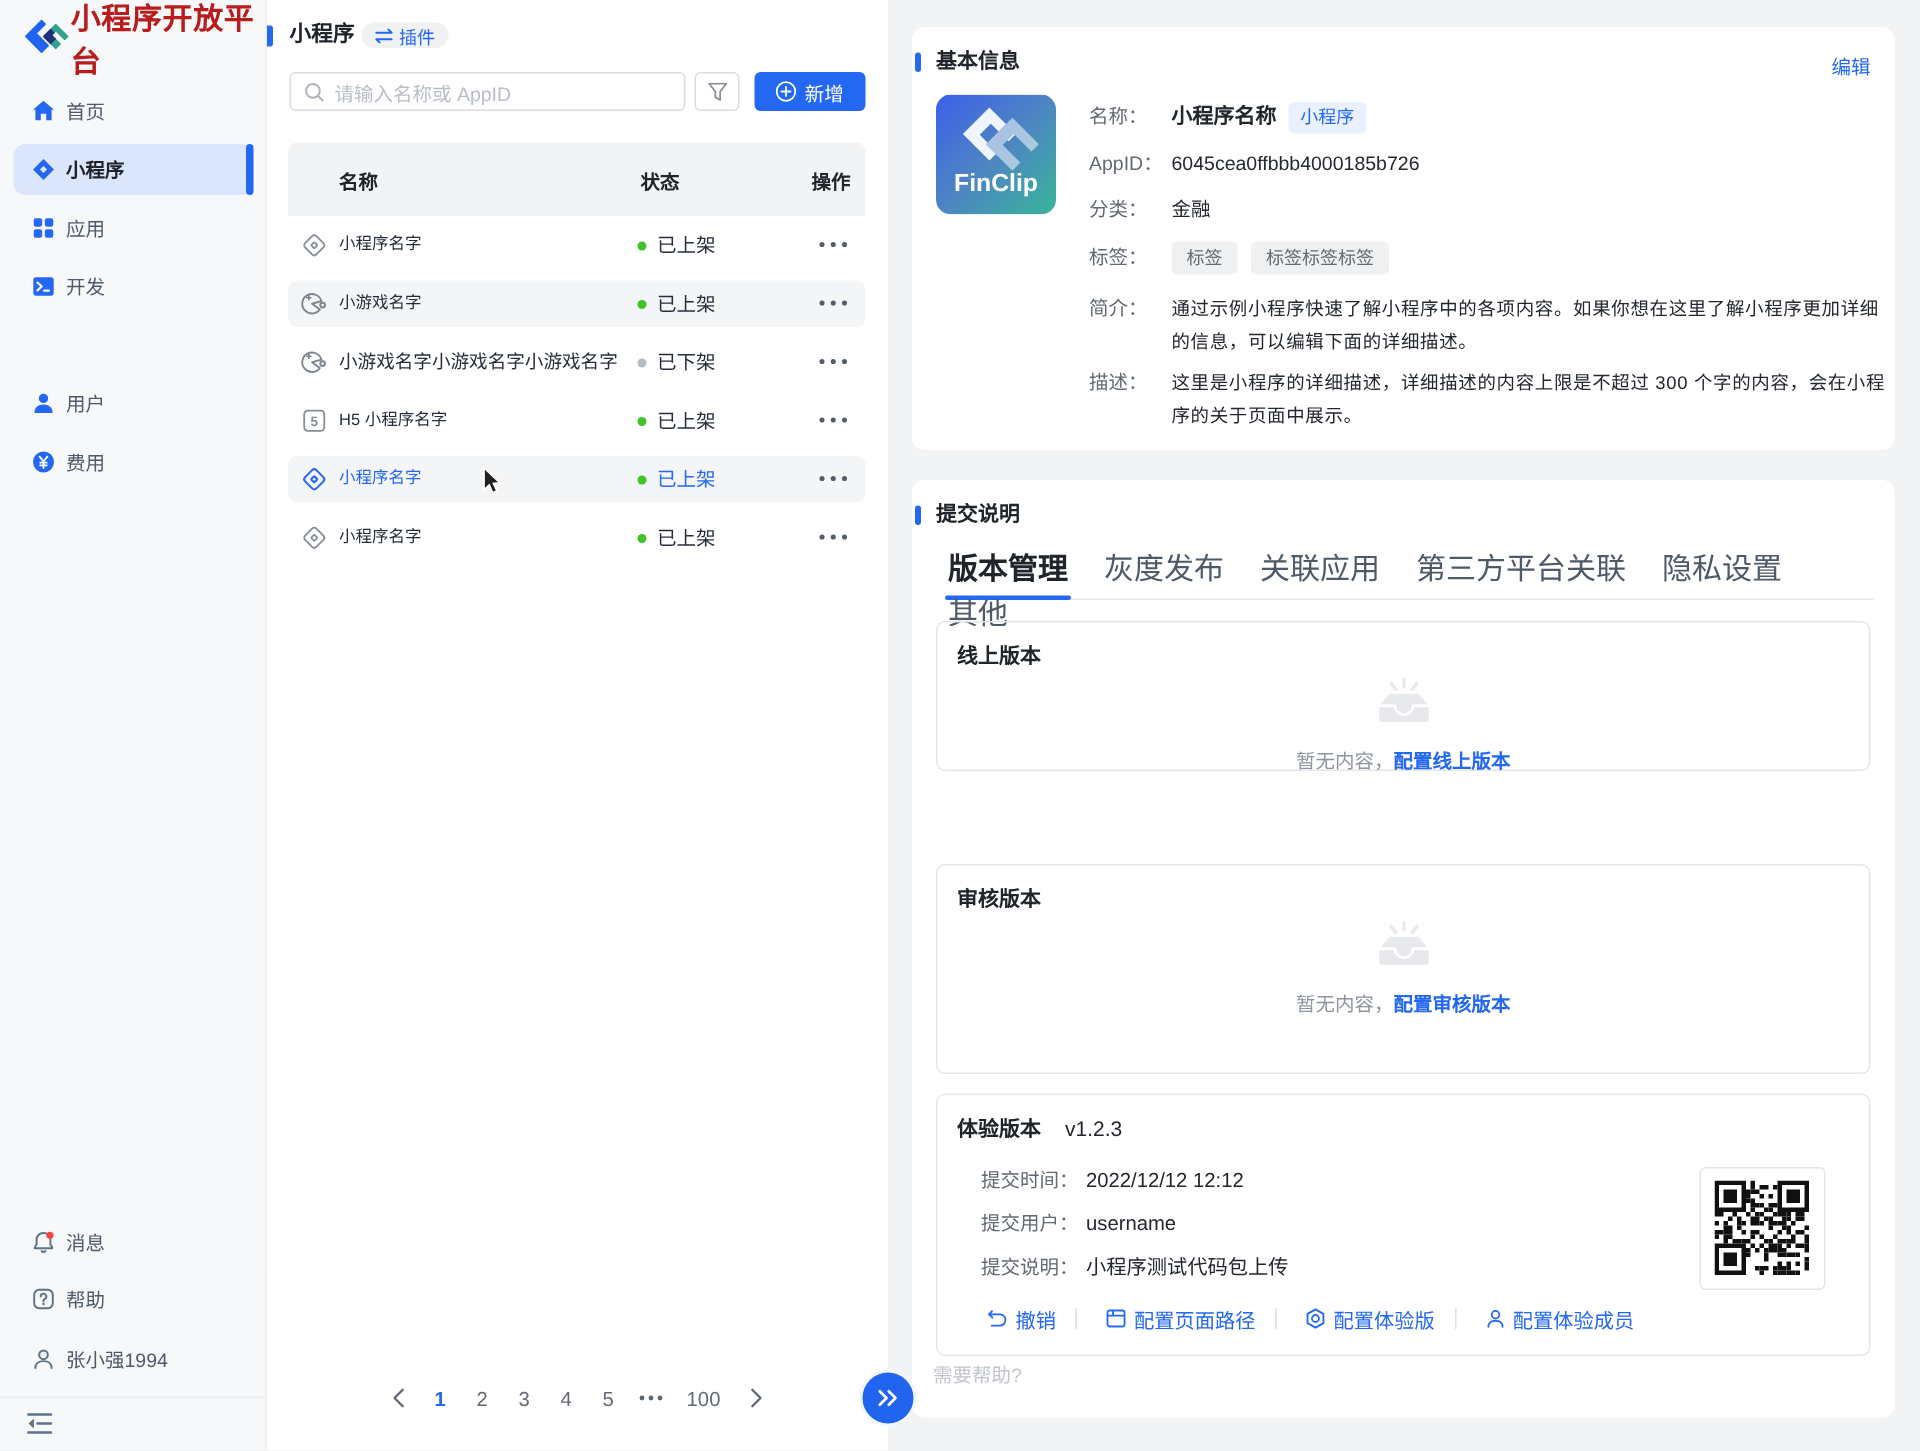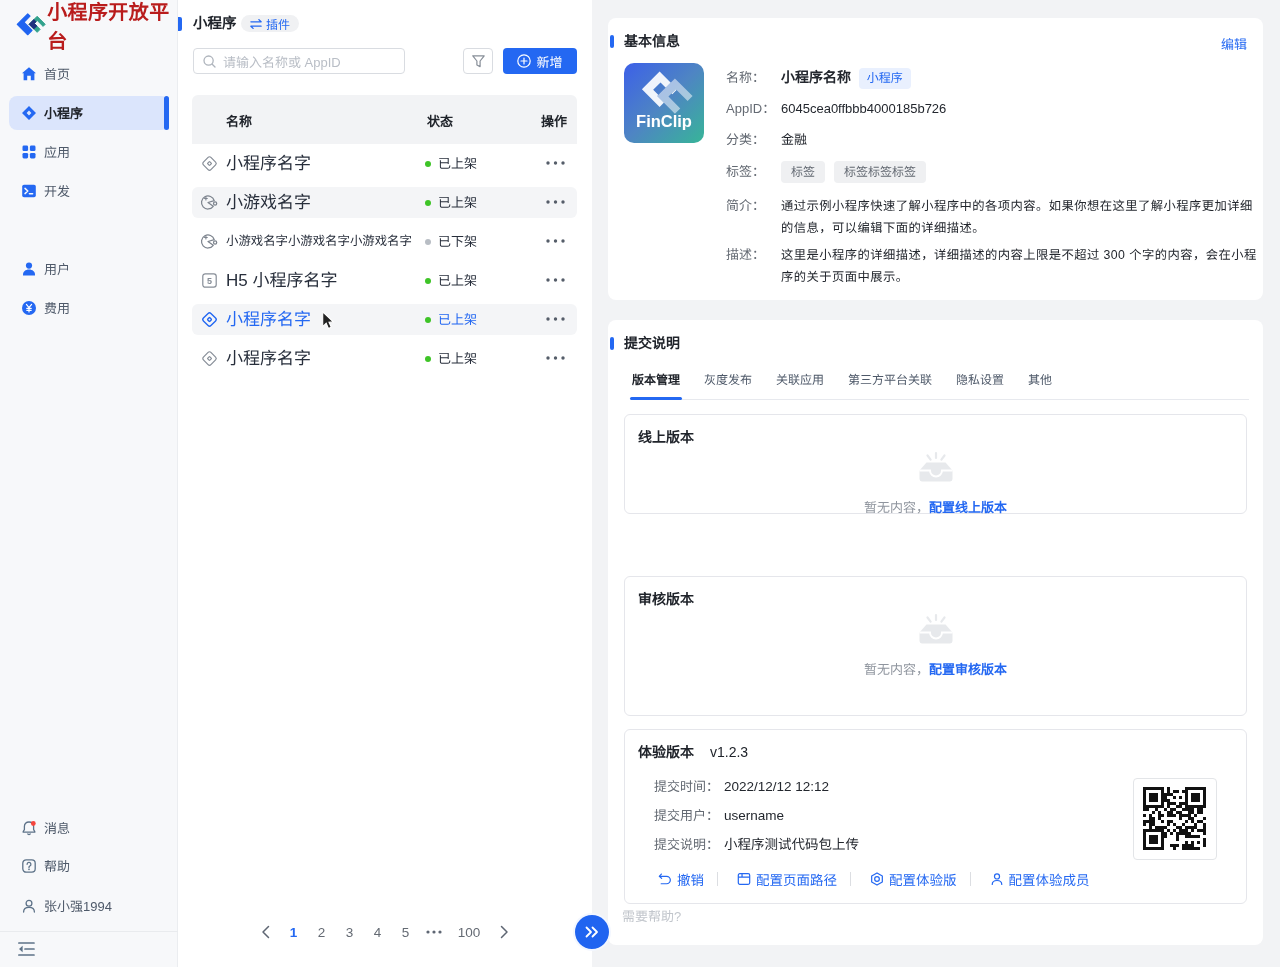"请输入名称或 AppID" .search { width: 212px -> 264px }
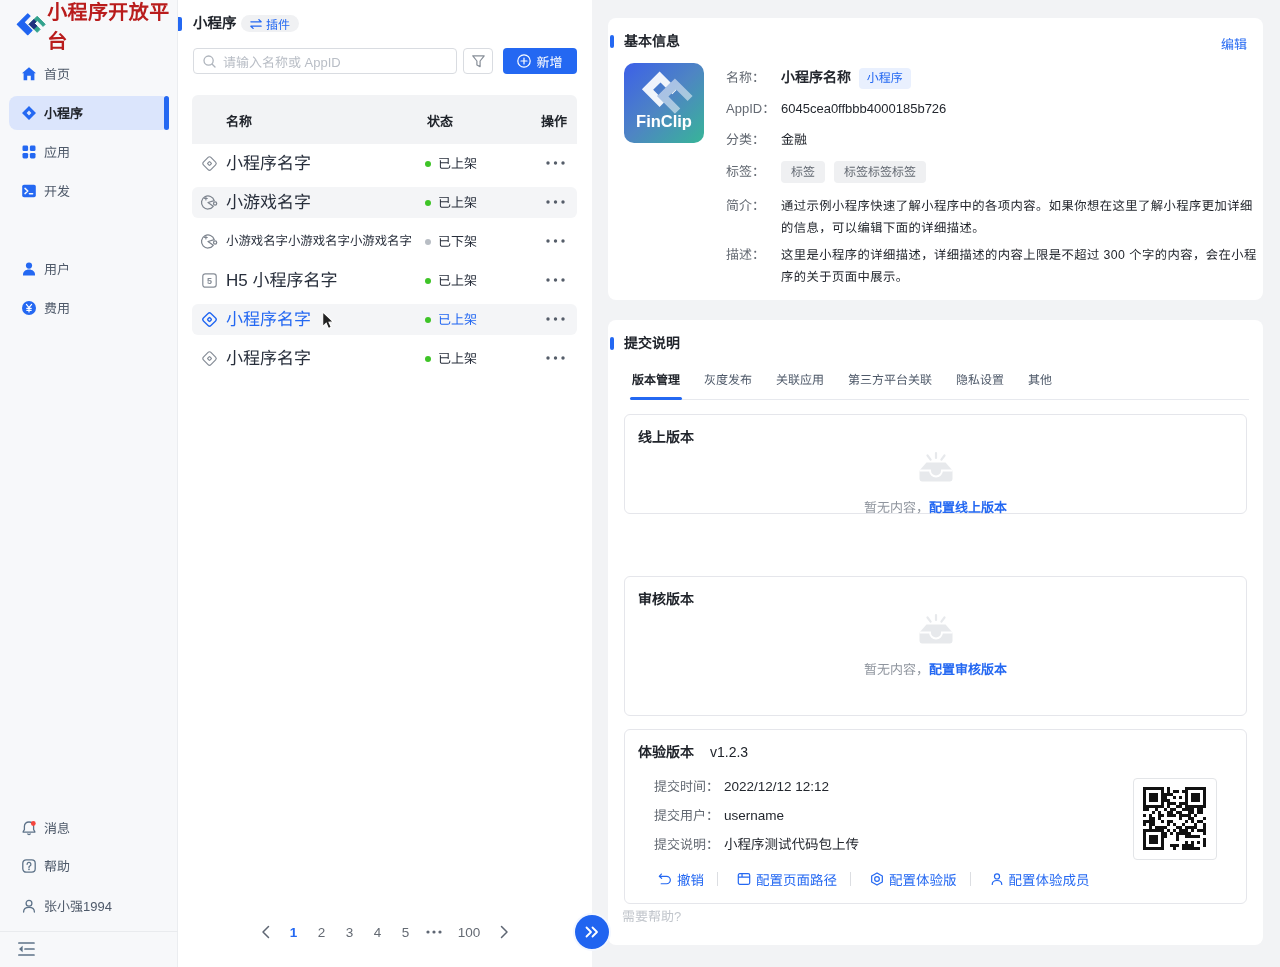"小程序名字" .trow .rname { font-size: 17px -> 11px }
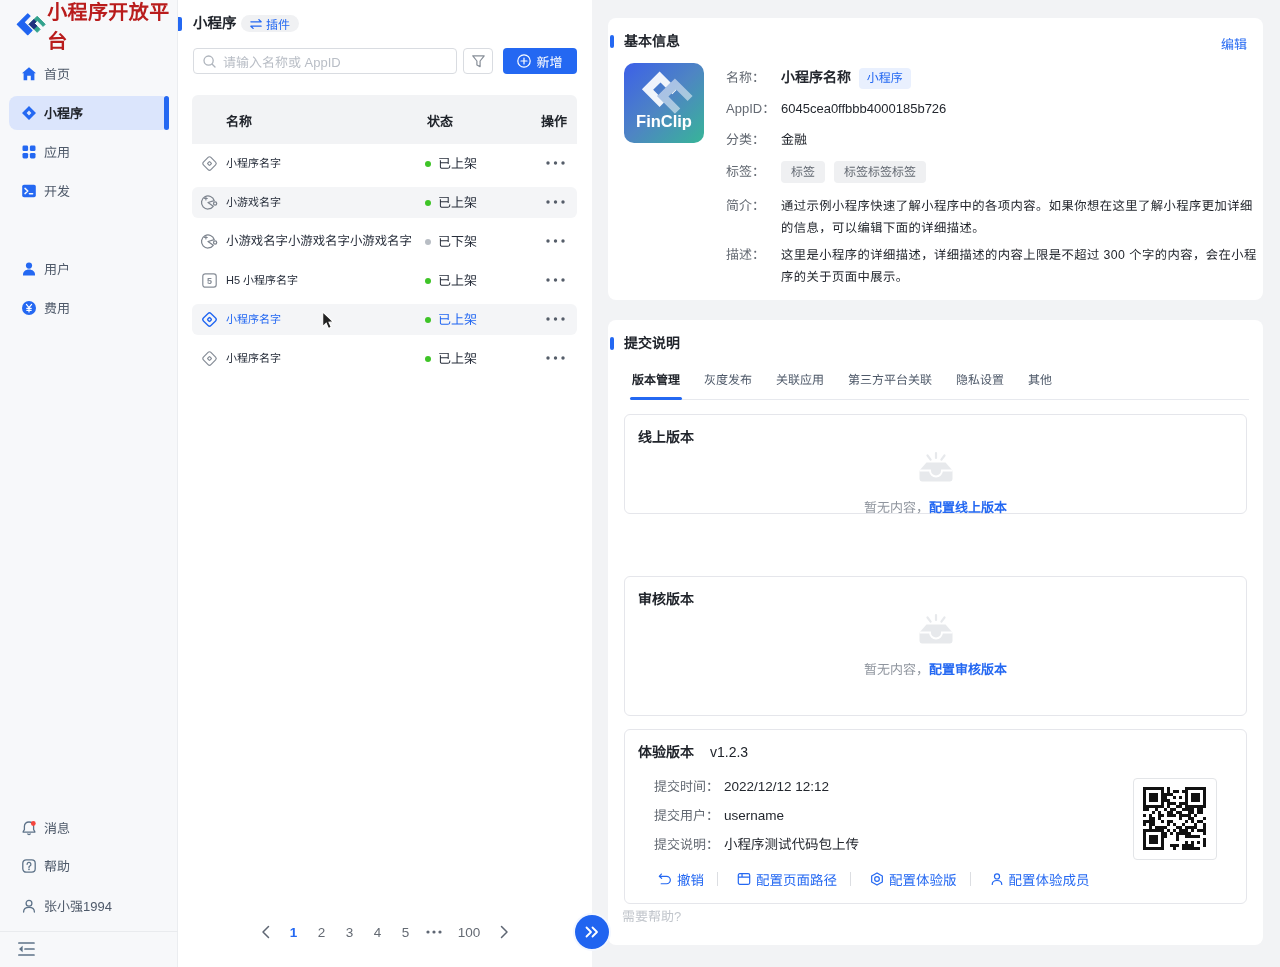"版本管理" .tab { font-size: 12px -> 20px }
